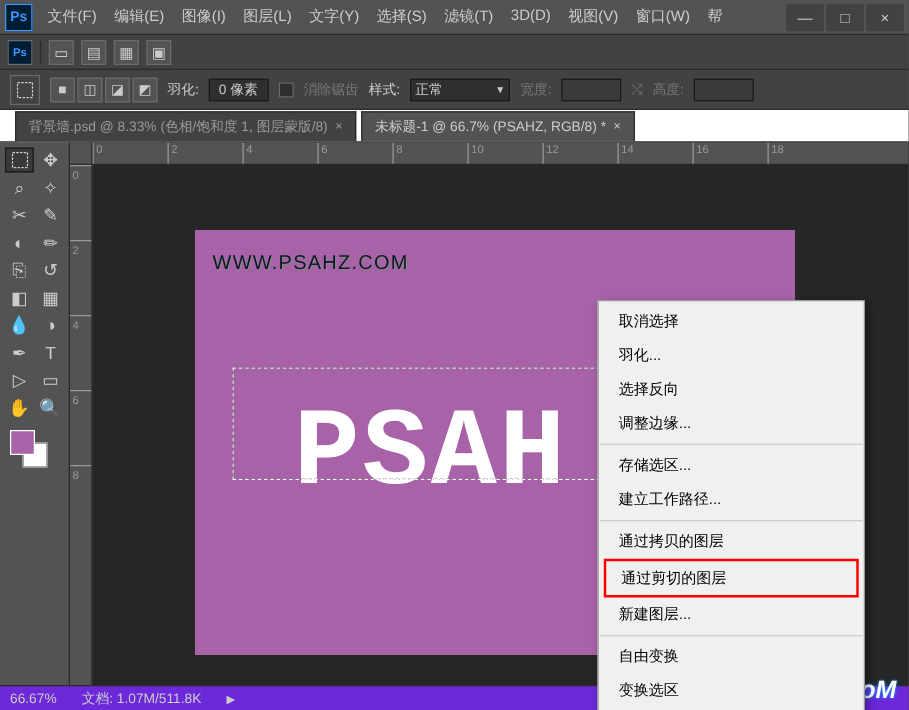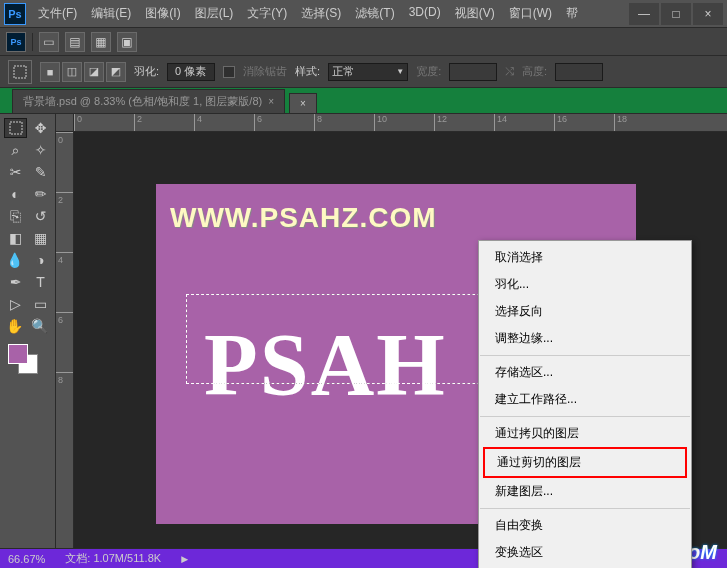"背景墙.psd @ 8.33% (色相/饱和度 1," .tabs { background: #15803d -> #ffffff }
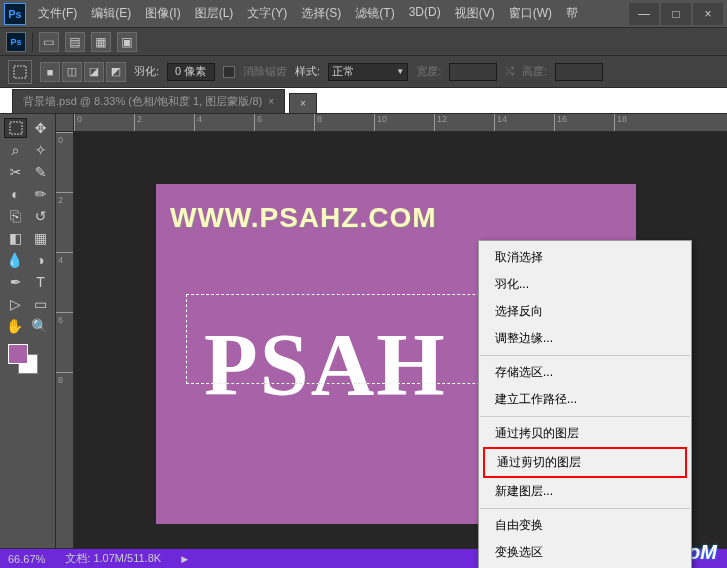"未标题-1 @ 66.7% (PSAHZ, RGB/8)" span { html: none -> <span>未标题-1 @ 66.7% (PSAHZ, RGB/8) *</span> }
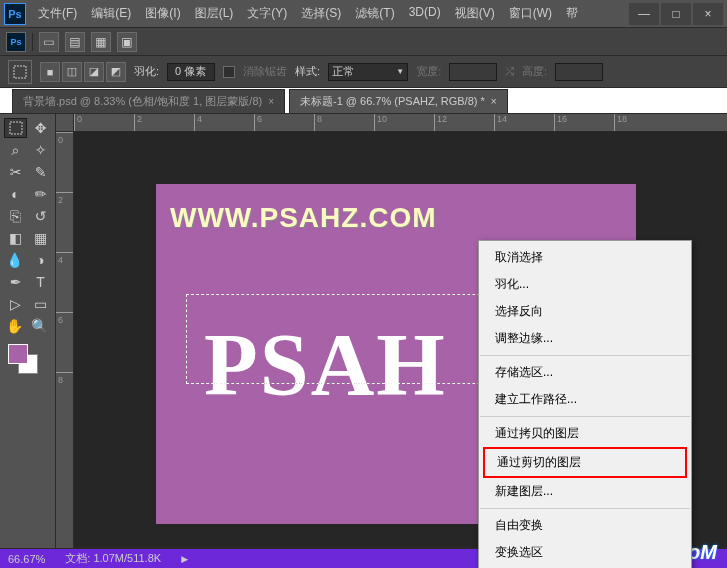"WWW.PSAHZ.COM" .watermark { color: #fef9c3 -> #0f172a; font-size: 28px -> 16px; font-weight: bold -> normal }
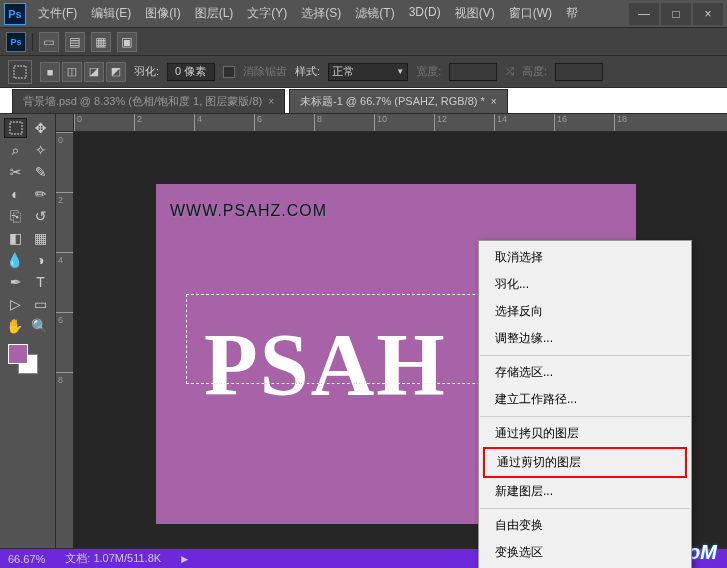"PSAH" .big-text { font-family: Liberation Serif, serif -> Liberation Mono, monospace; left: 48px -> 79px }
